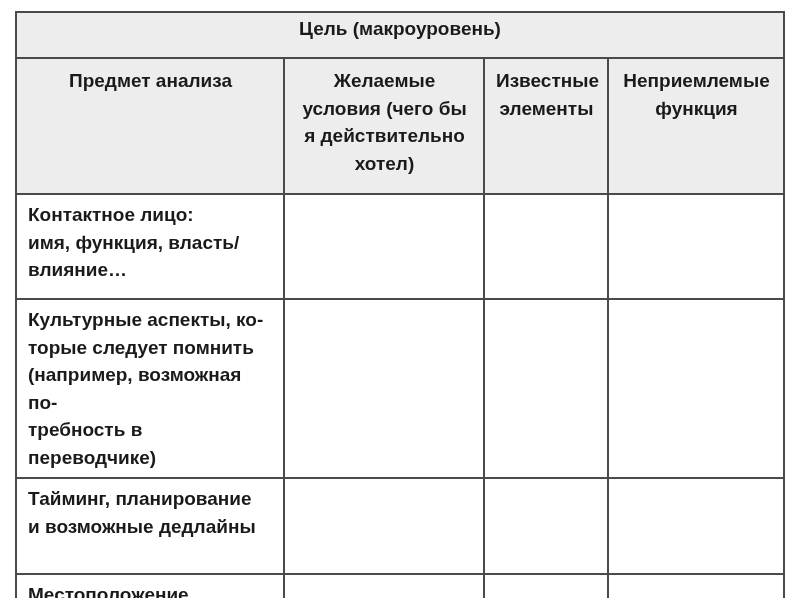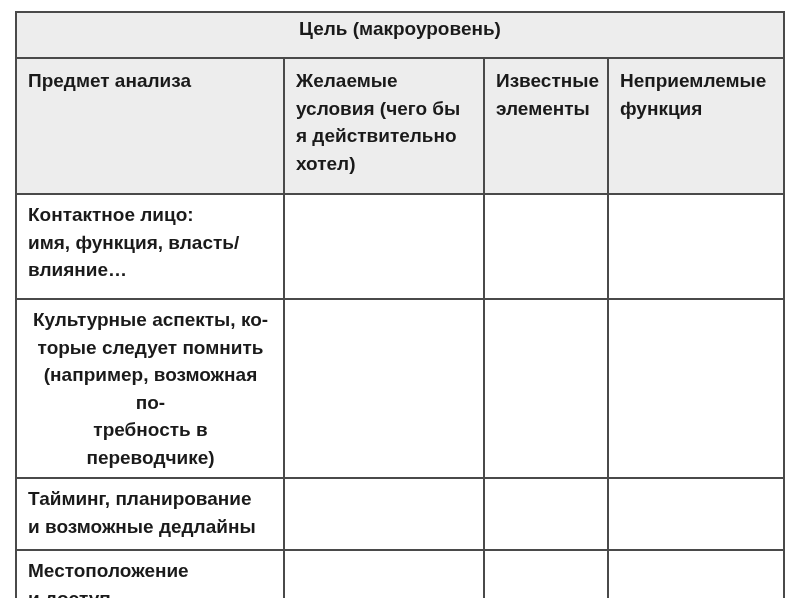"Предмет анализа" th.col-header { text-align: left -> center }
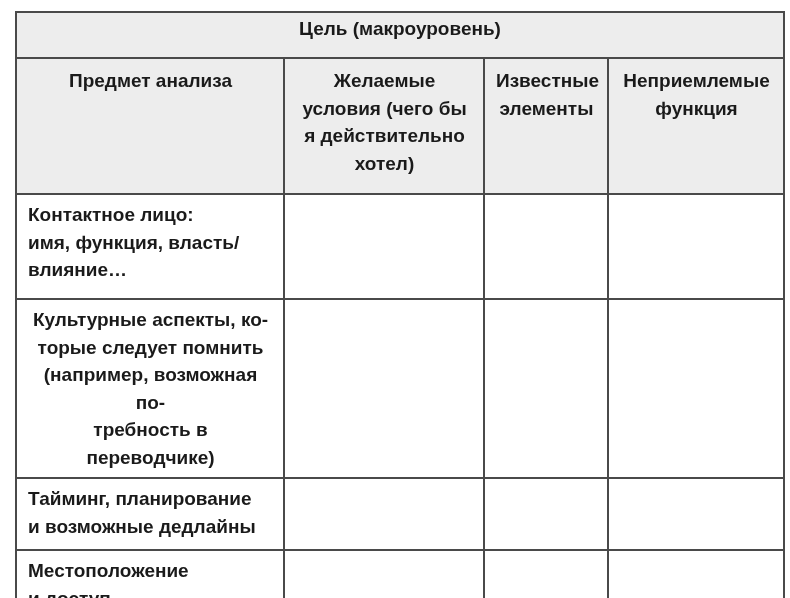"Культурные аспекты, ко-" tr.r-2 { text-align: center -> none }
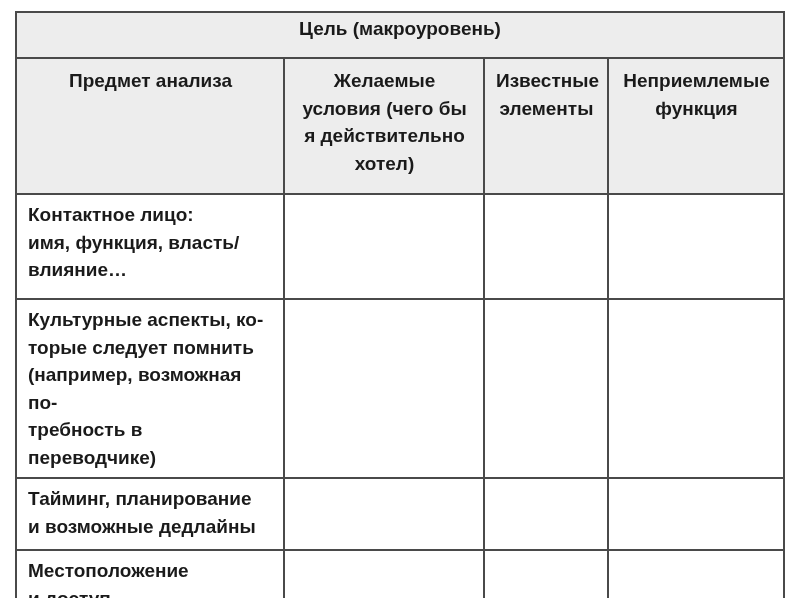"Тайминг, планирование" tr.r-3 { height: 72px -> 96px }
